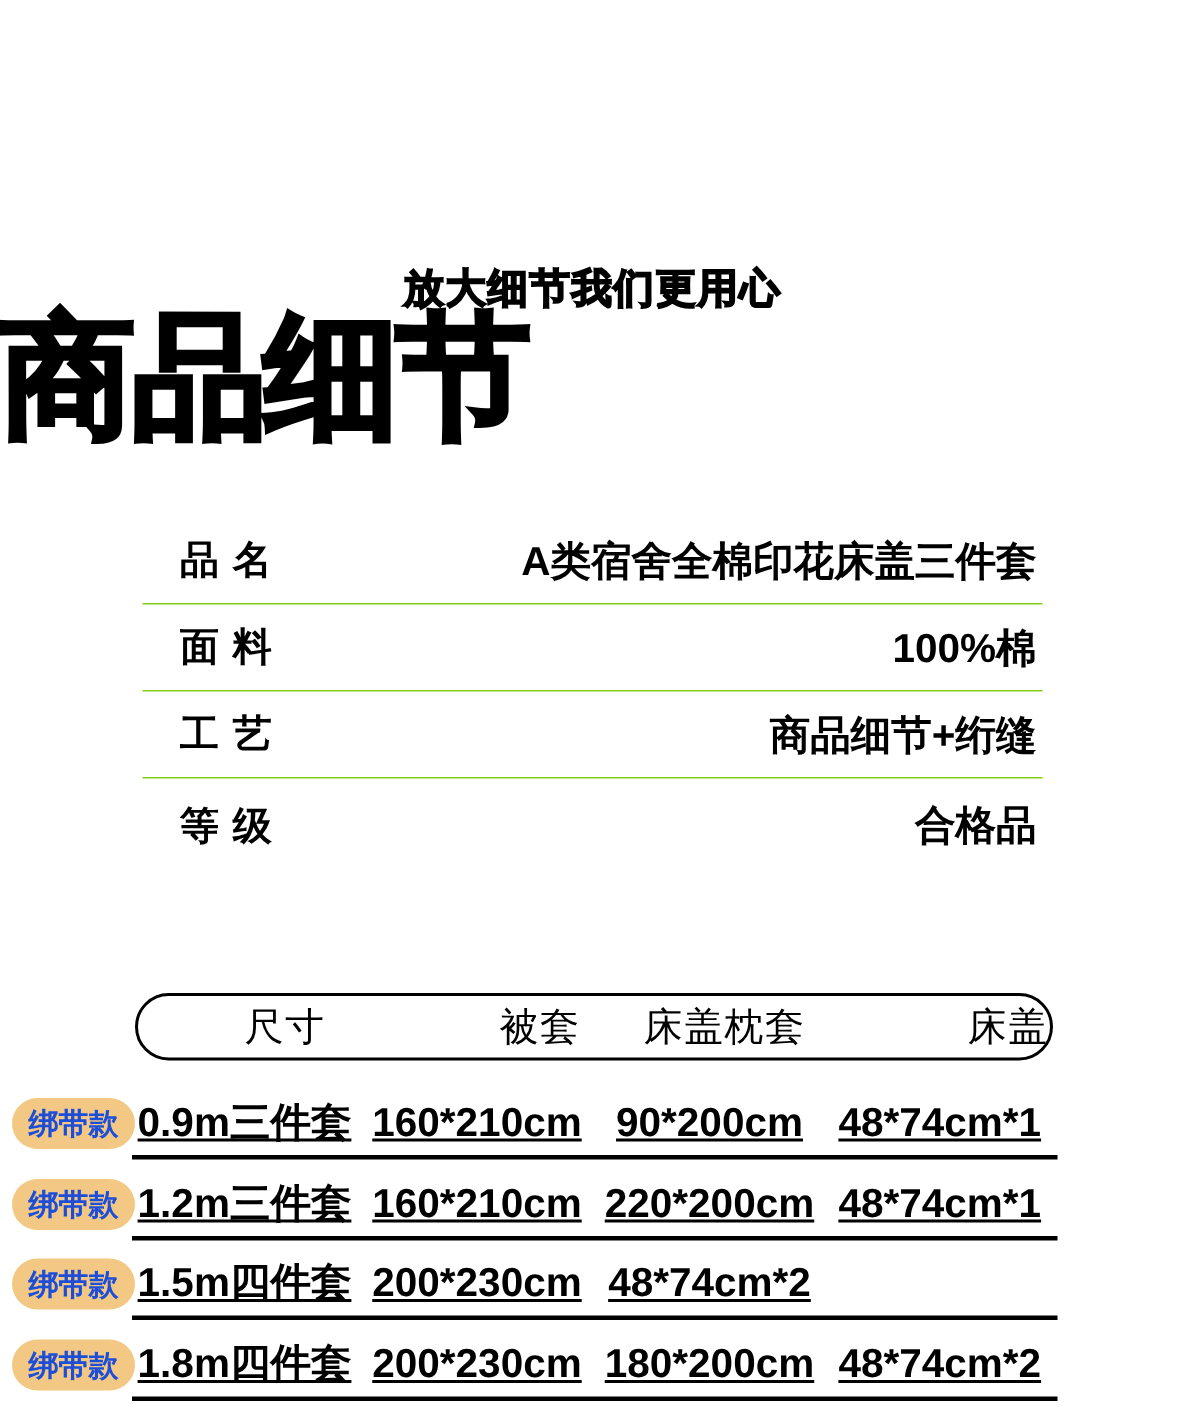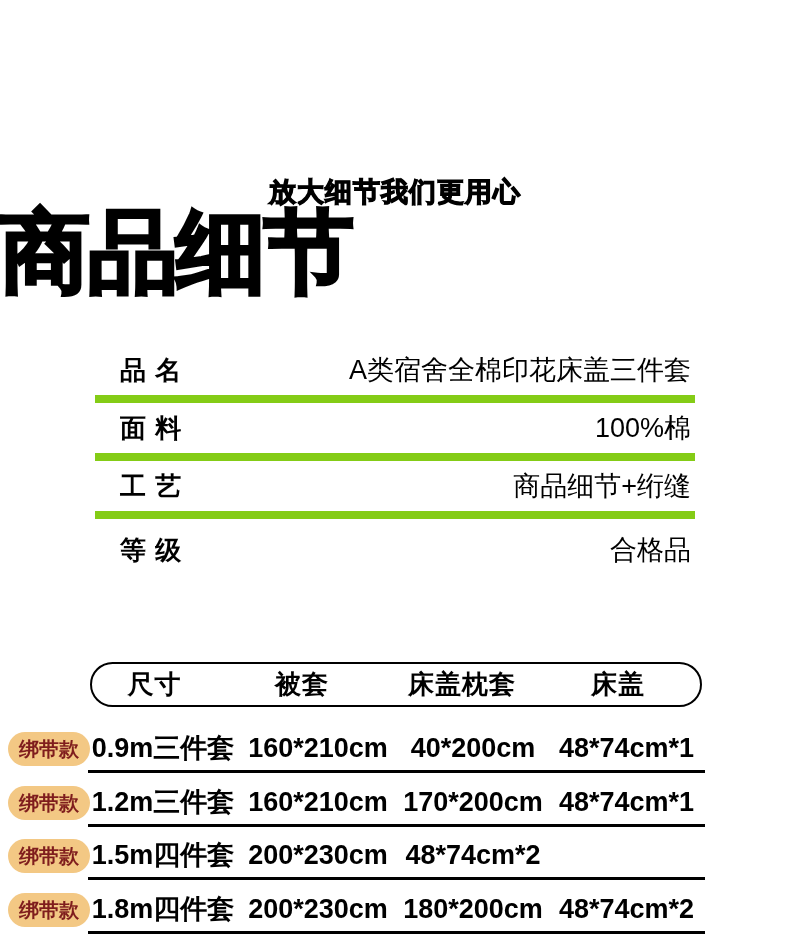"品 名" .spec-row { border-bottom: 8px solid #84cc16 -> 1px solid #84cc16 }
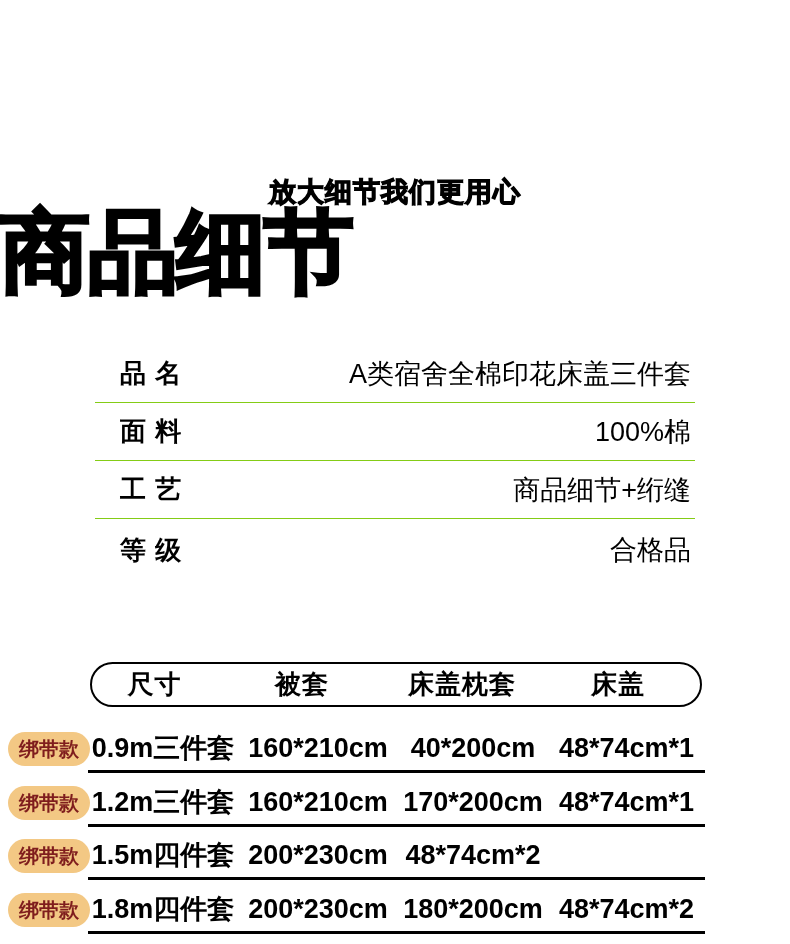"A类宿舍全棉印花床盖三件套" .spec-value { font-weight: 400 -> 700 }
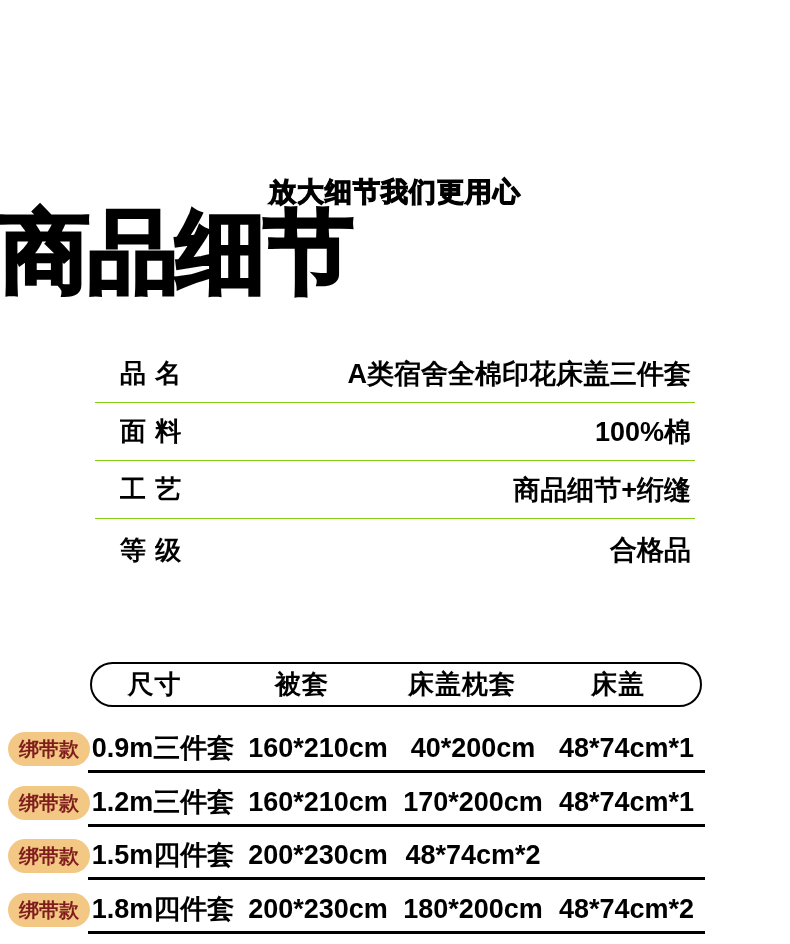"尺寸" .size-header .hcell { font-weight: 700 -> 400; text-align: center -> right }
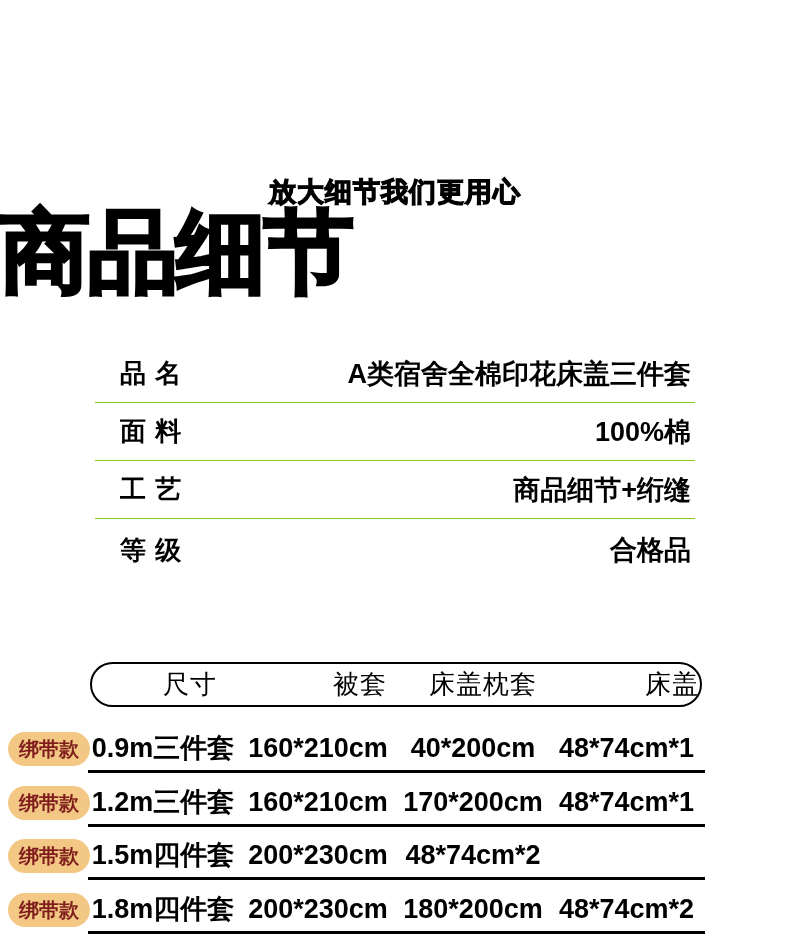"绑带款" .size-row .badge { color: #7f1d1d -> #1d4ed8 }
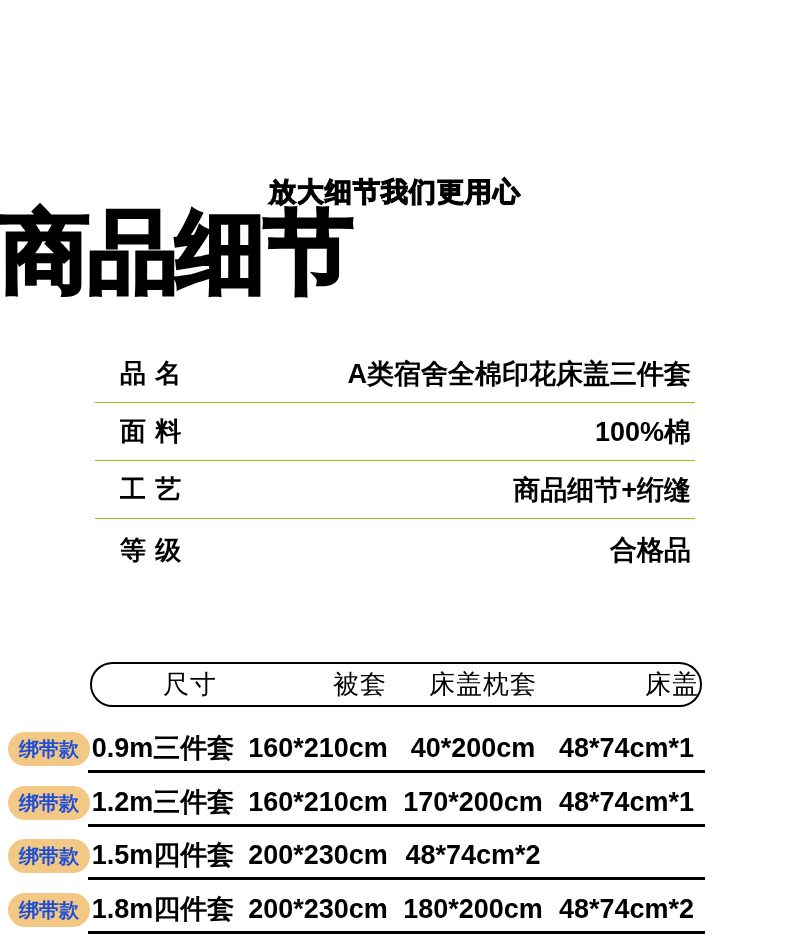"0.9m三件套" .size-row .row-content { text-decoration: none -> underline }
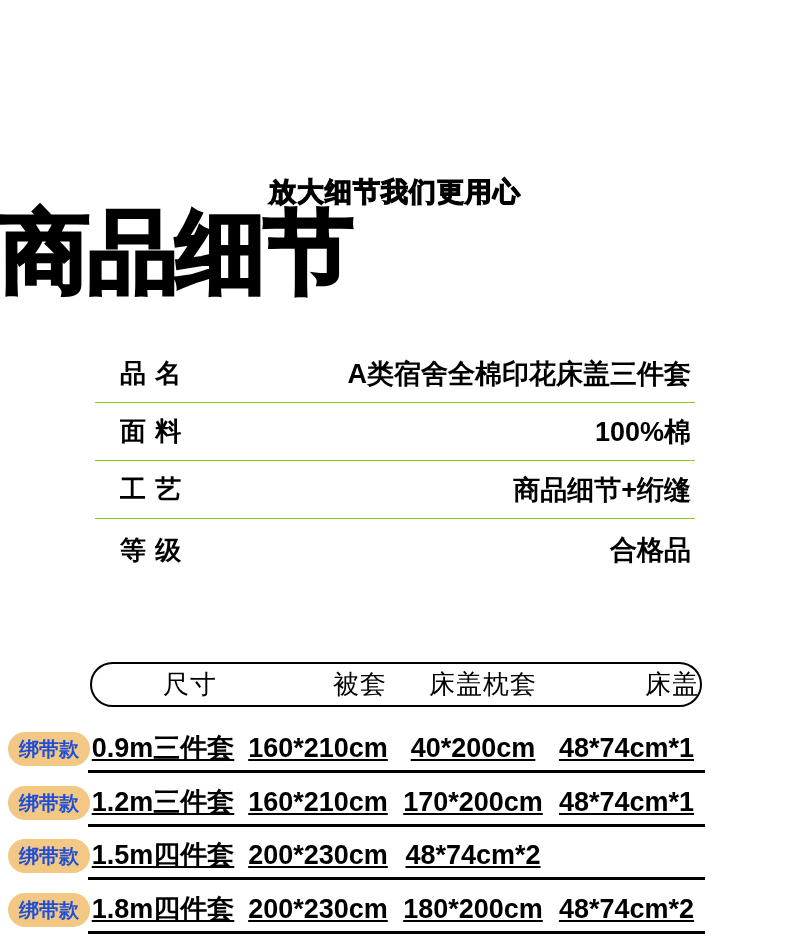"40*200cm" span.cell { text: 40 -> 90 }
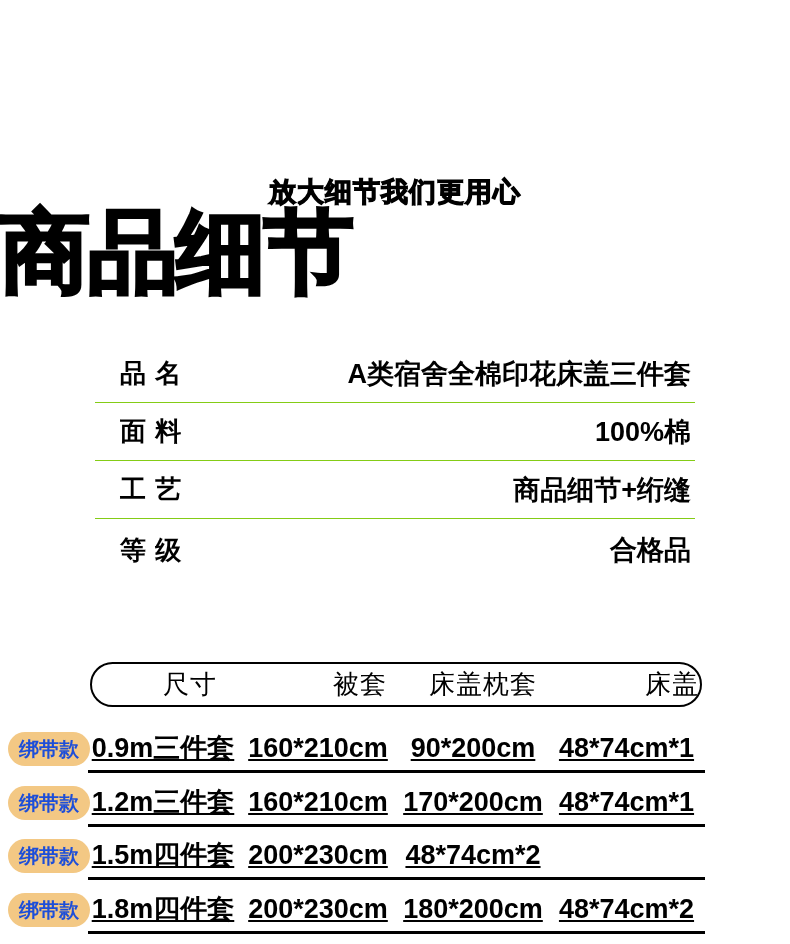"170*200cm" span.cell { text: 170 -> 220 }
